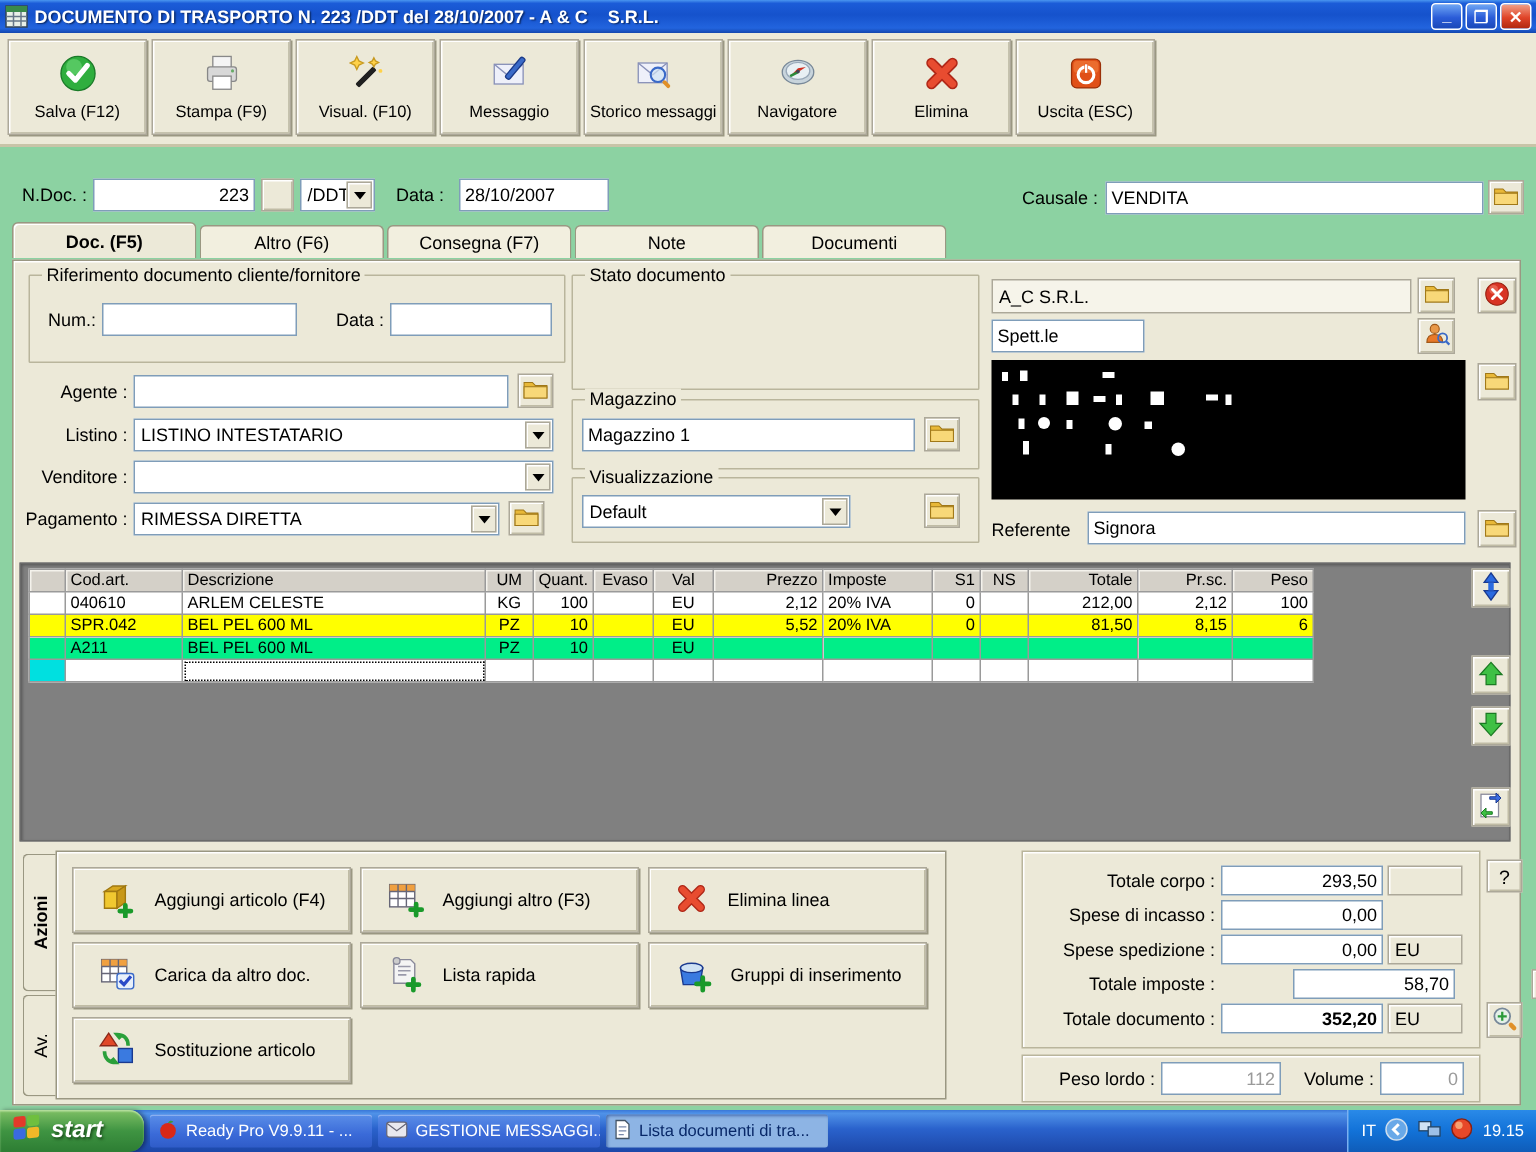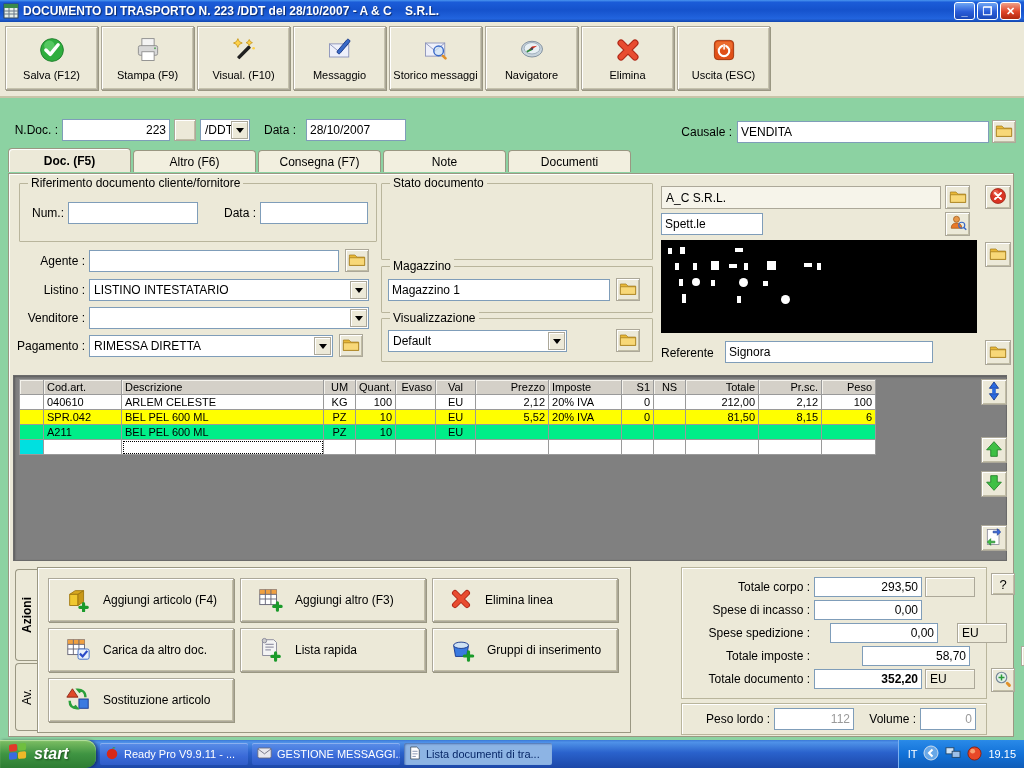"Signora" span.xp-input { width: 208px -> 252px }
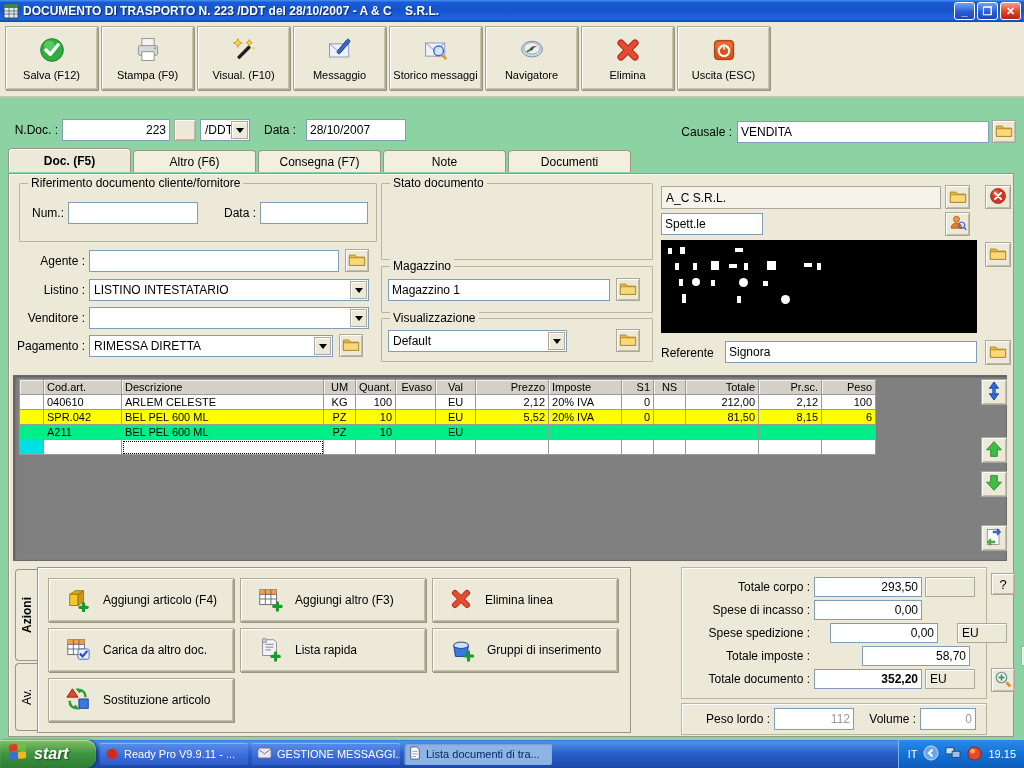"Spese spedizione :" div.t-row { gap: 16px -> none }
